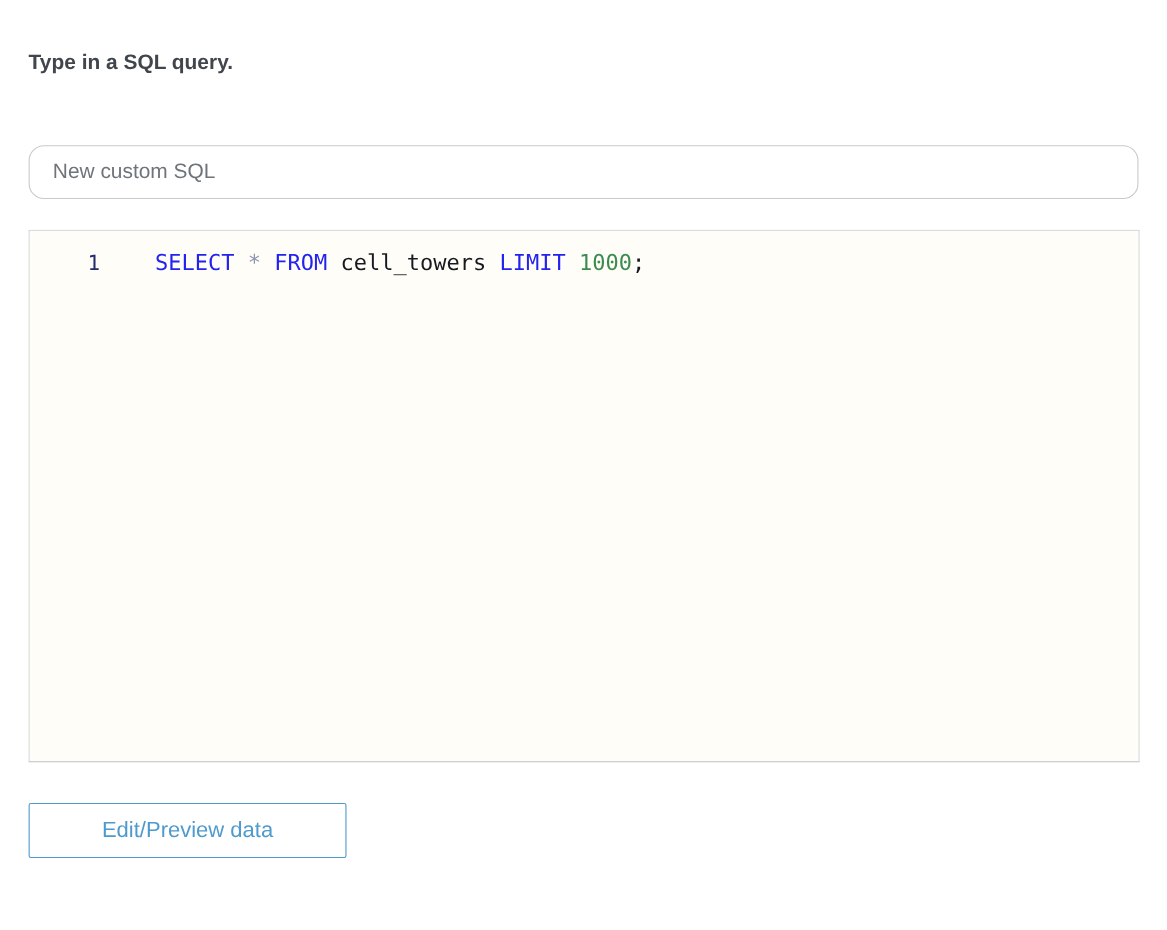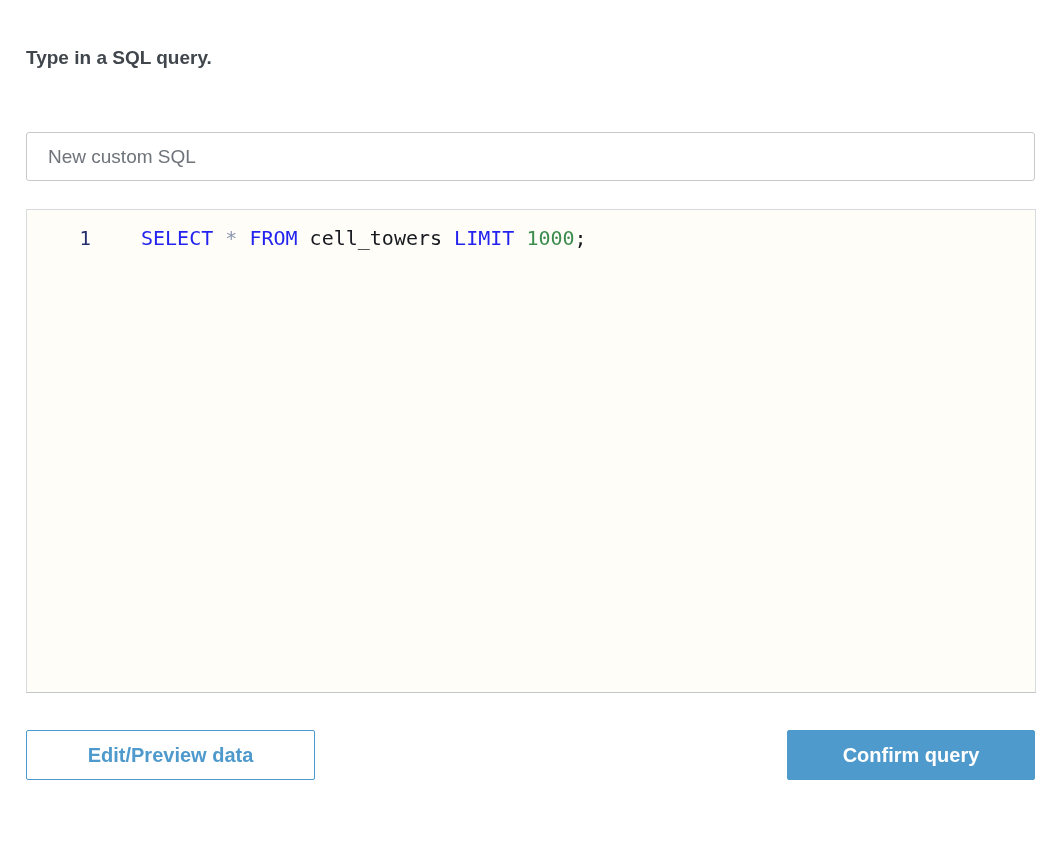"New custom SQL" .name-input { border-radius: 3px -> 14px }
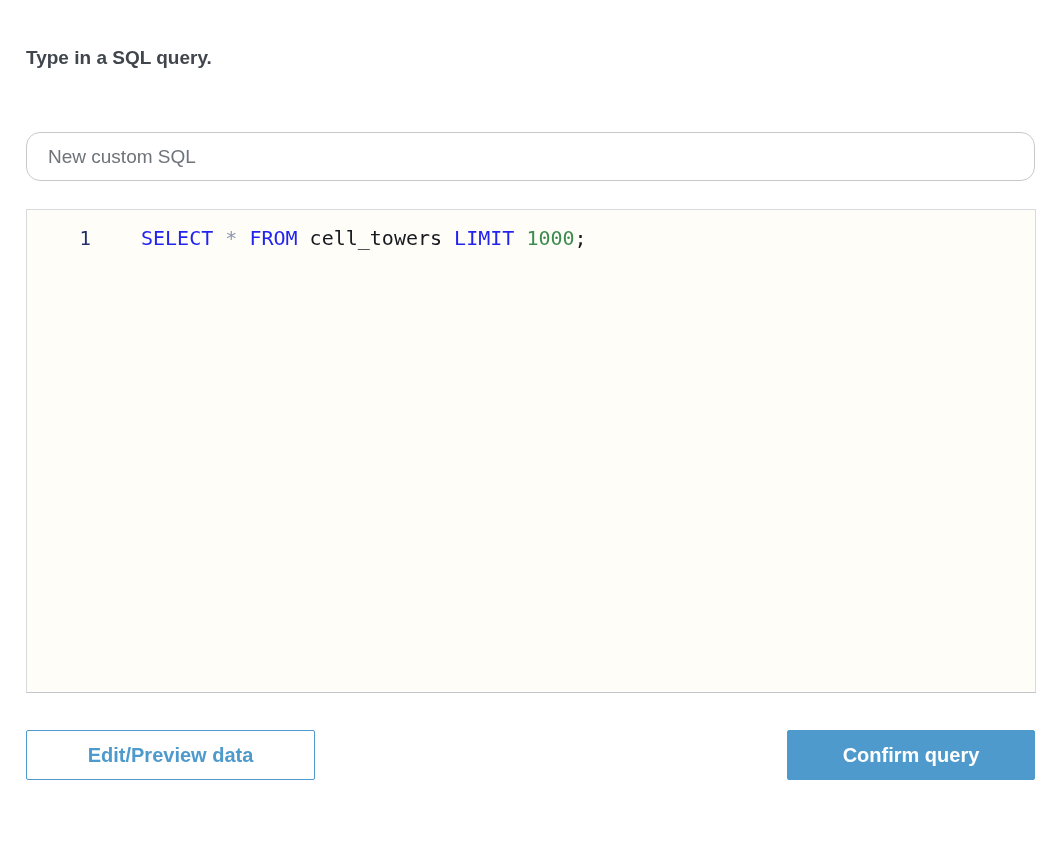"Edit/Preview data" .btn { font-weight: 700 -> 400 }
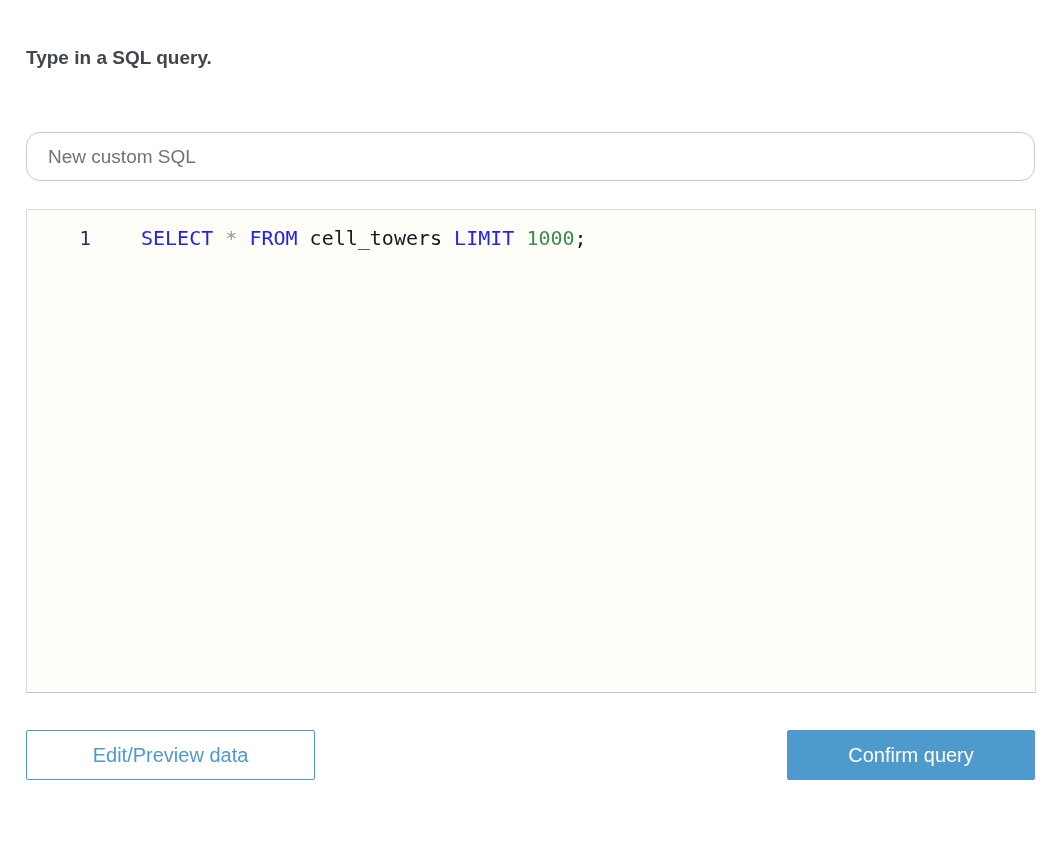"Confirm query" button.btn { html: <button>Confirm query</button> -> none }
